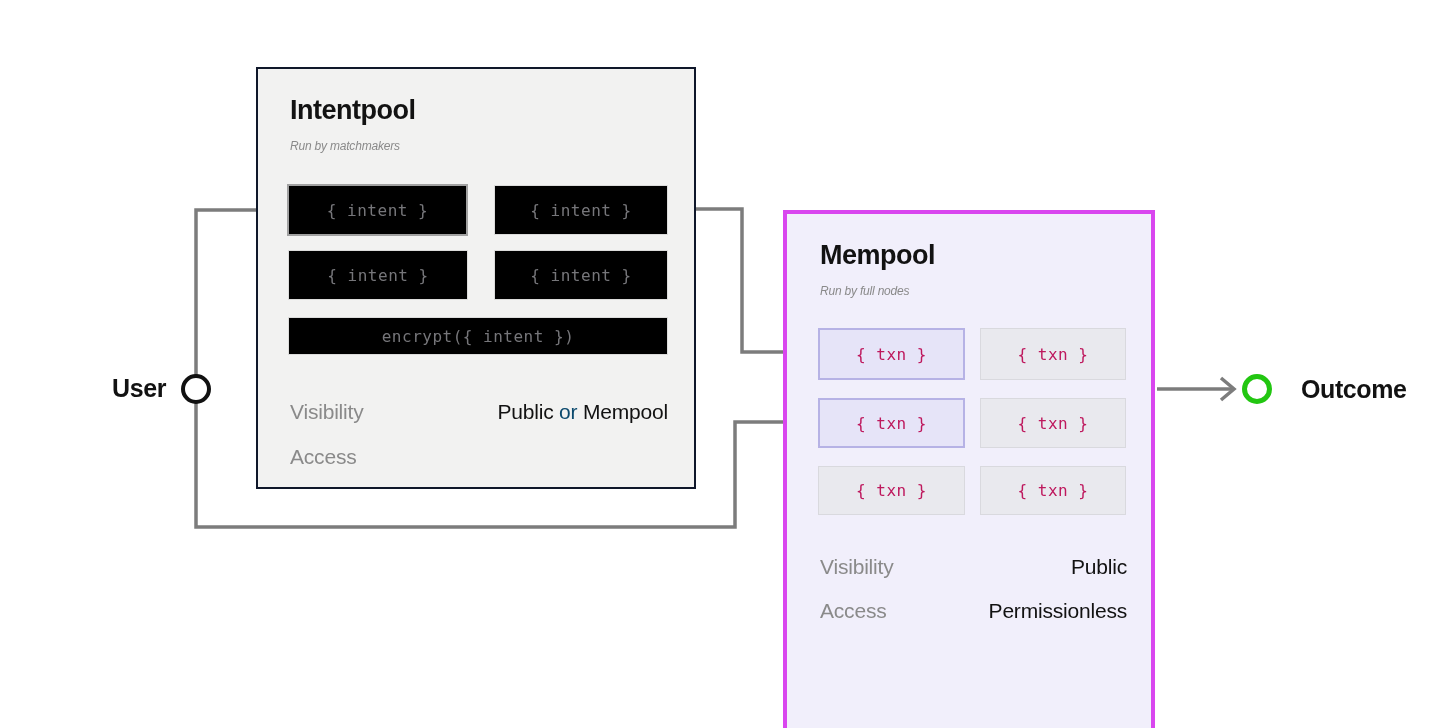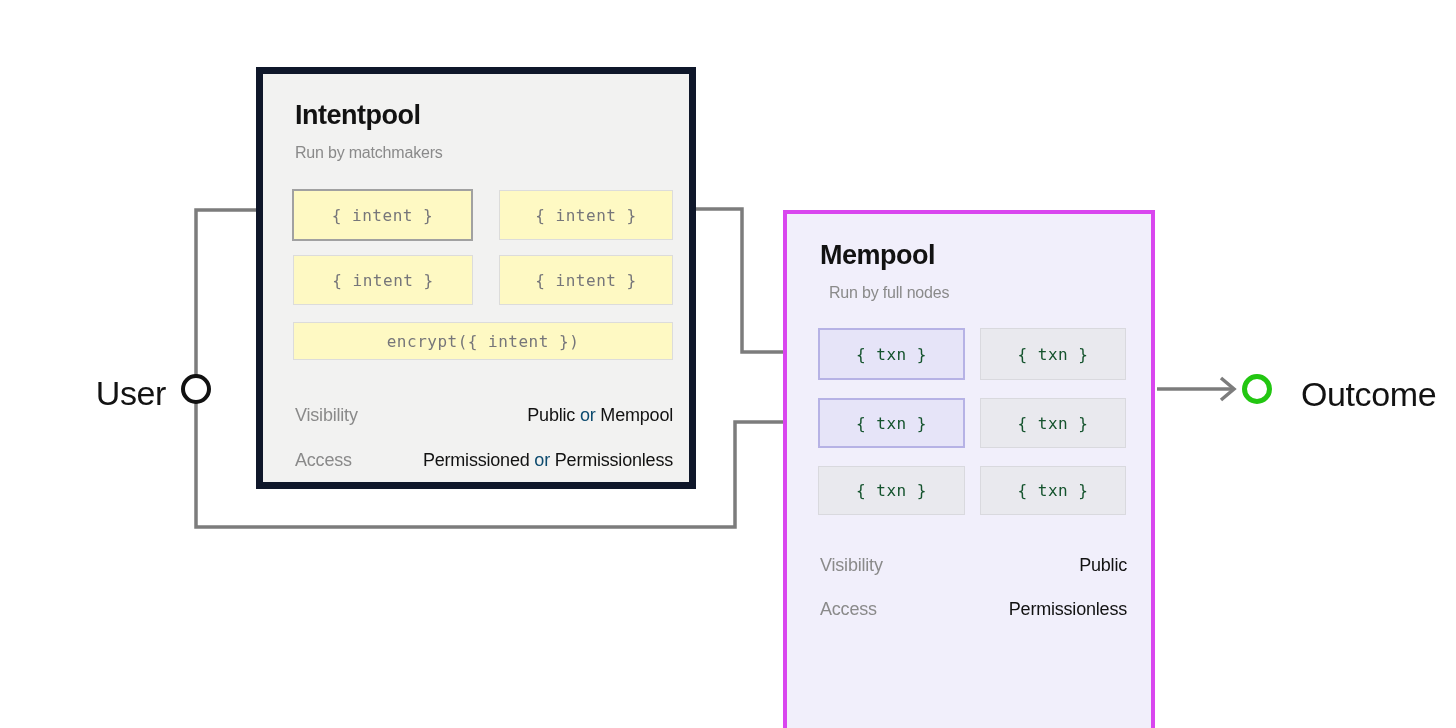"Intentpool" .panel-intentpool { border: 7px solid #0f172a -> 2px solid #0f172a }
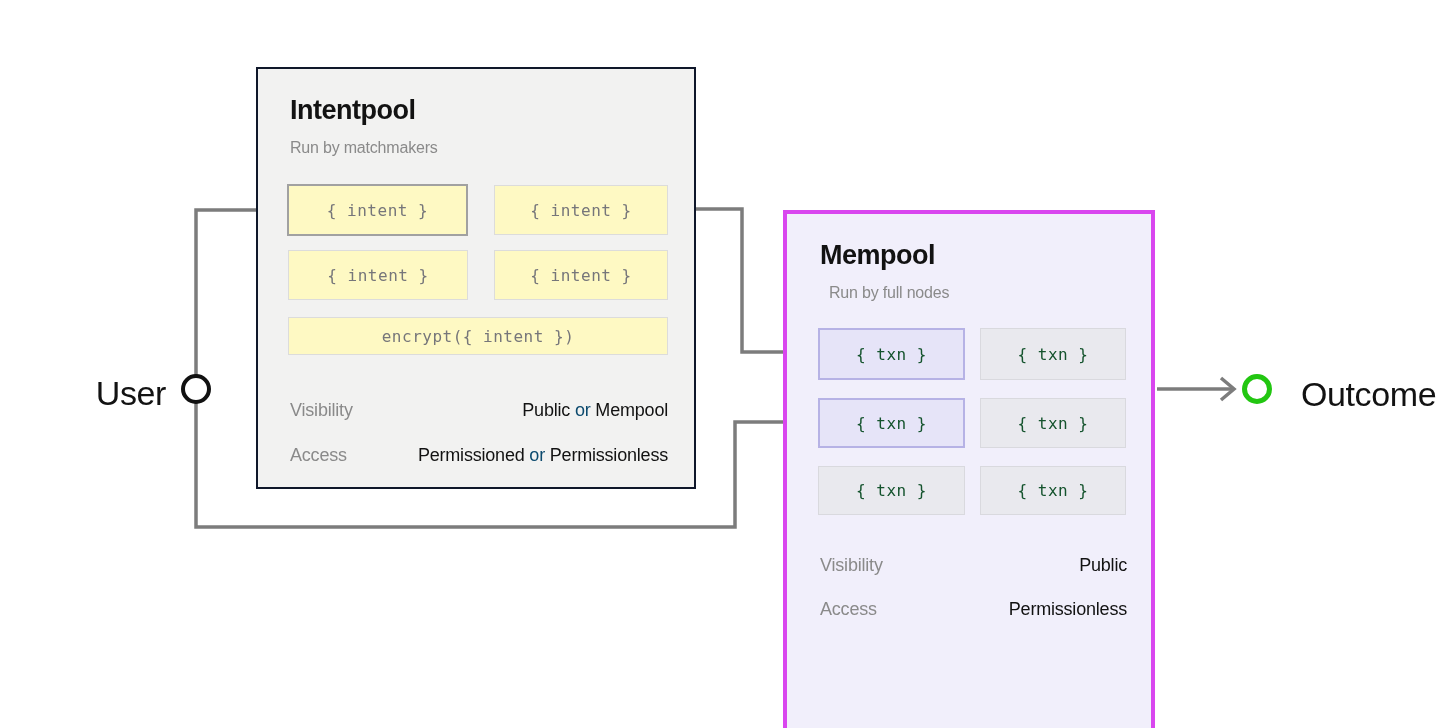"Run by matchmakers" .panel-subtitle { font-size: 16px -> 12px; font-style: none -> italic }
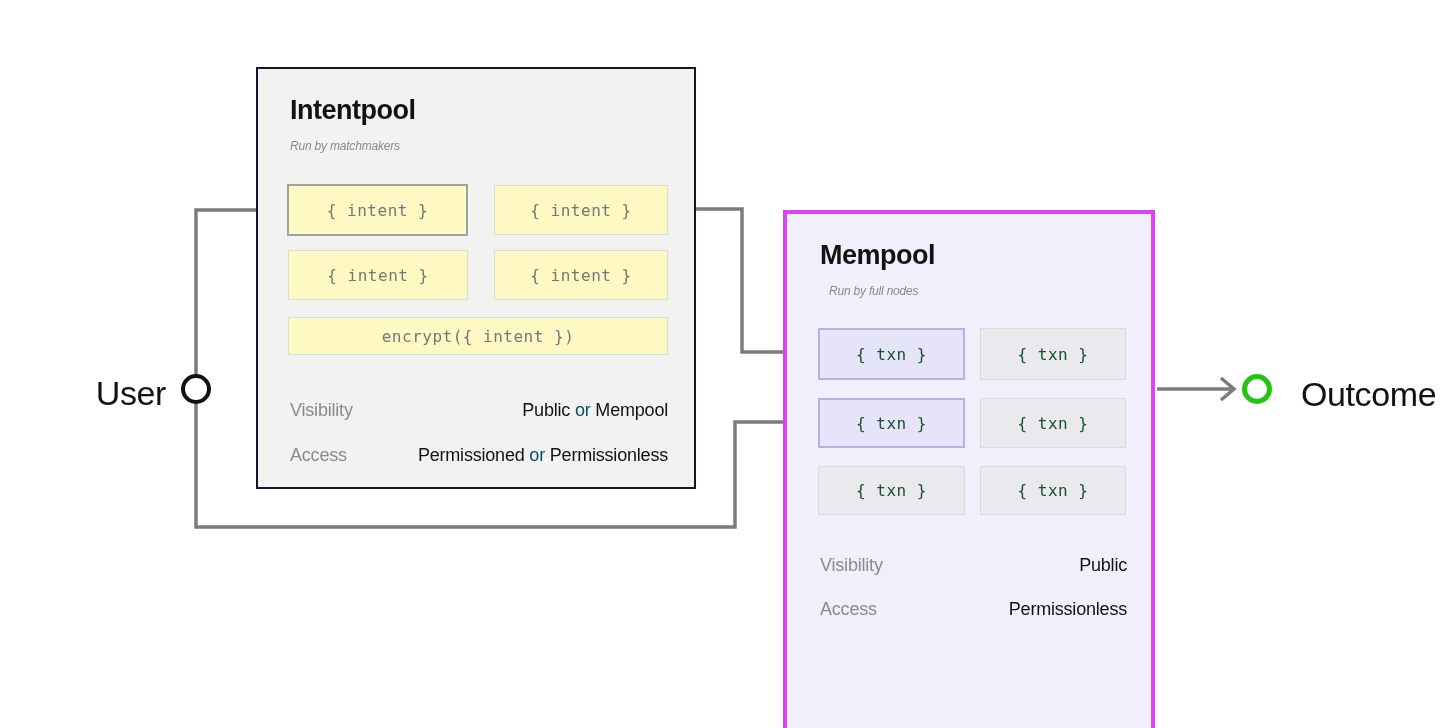"{ intent }" .item-box { background: #fef9c3 -> #000000 }
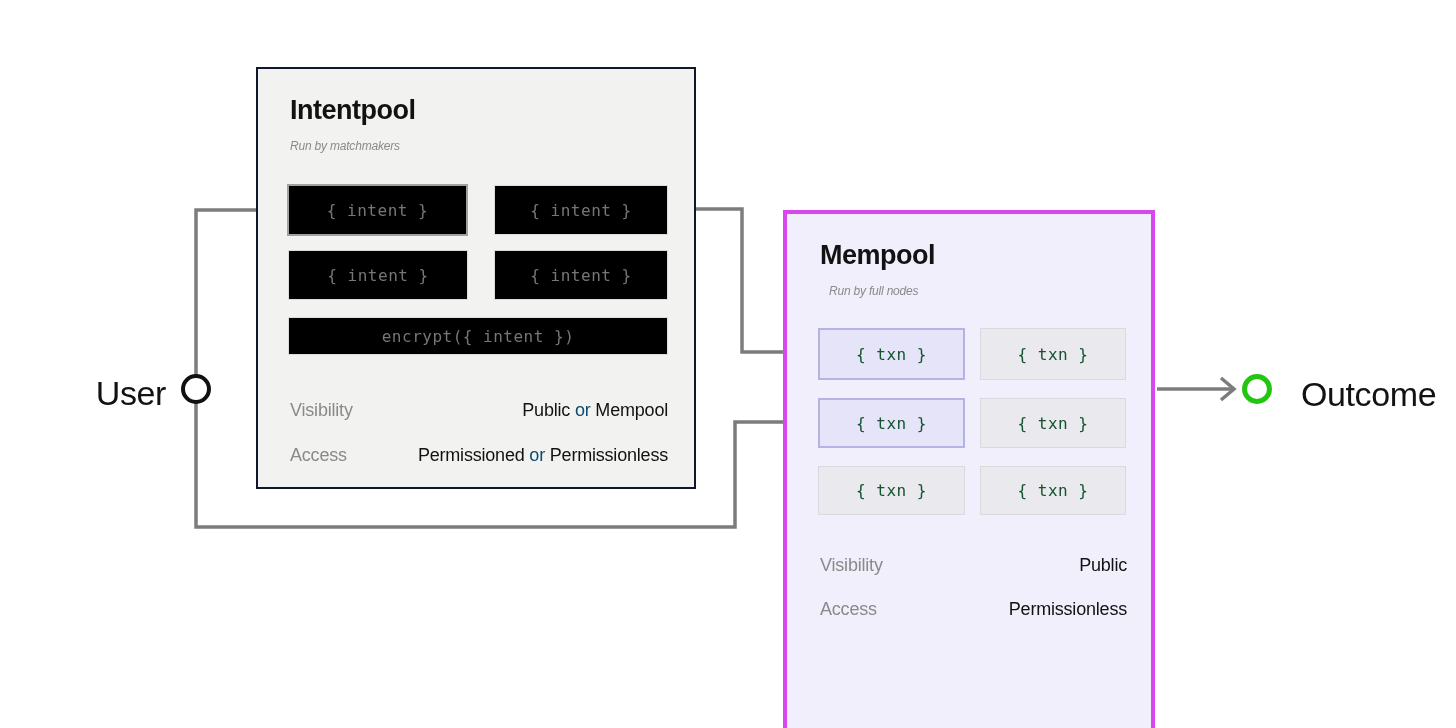"Run by full nodes" div.panel-subtitle { left: 42px -> 33px }
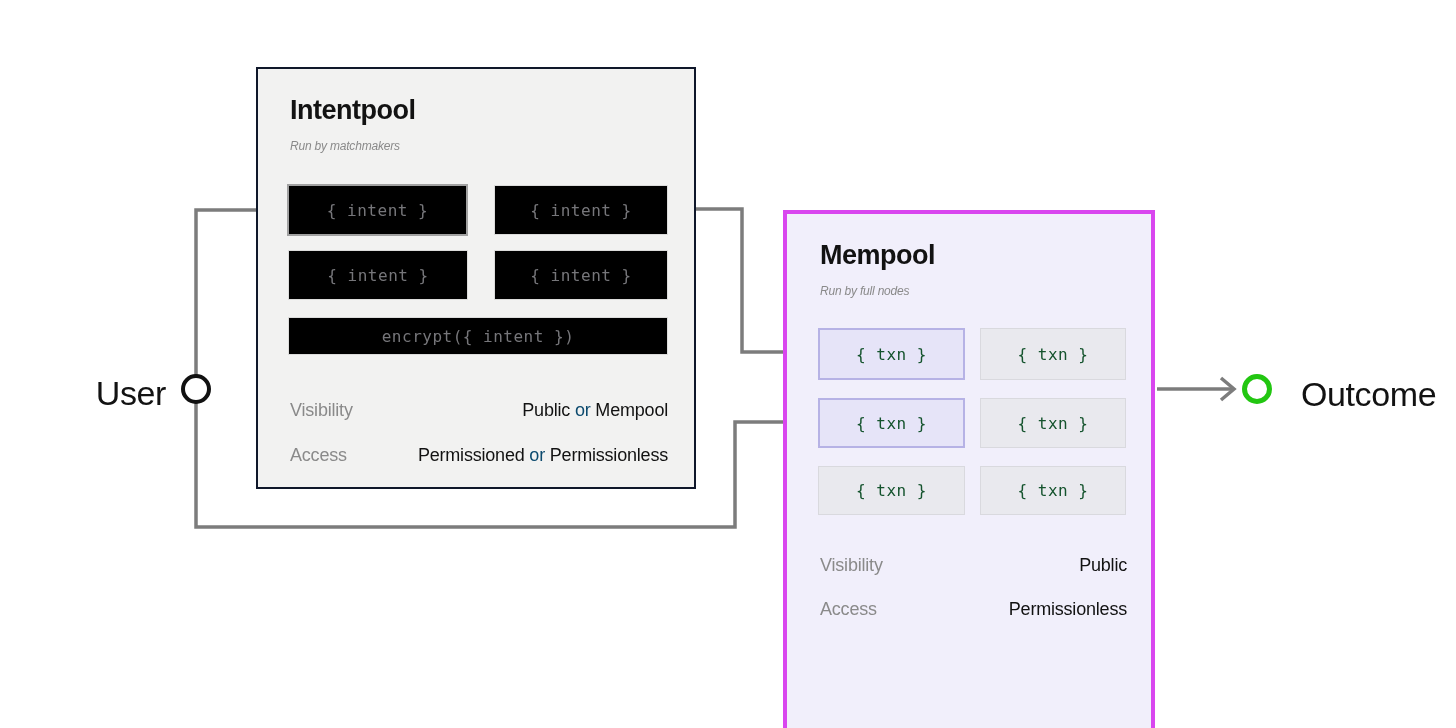"{ txn }" .item-box.txn { color: #14532d -> #be185d }
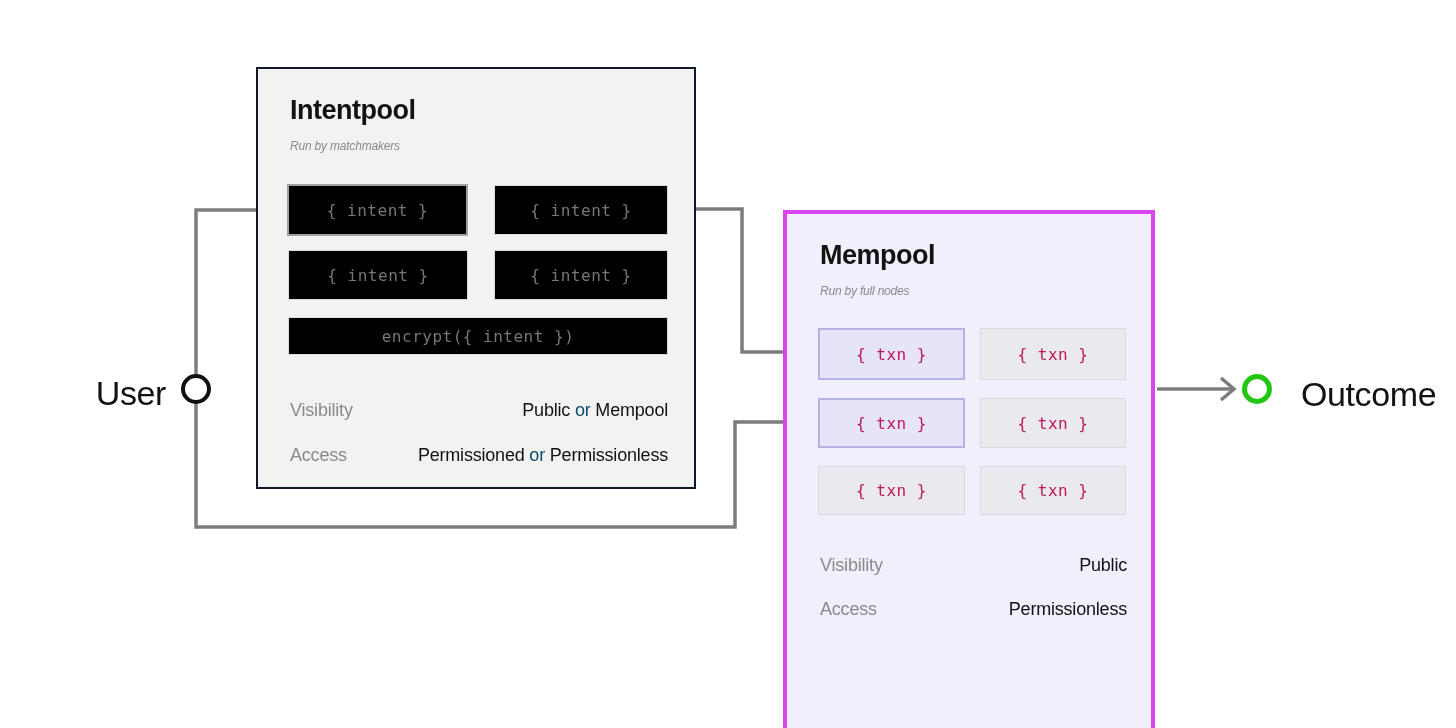"User" .node-label { font-size: 34px -> 25px; font-weight: 400 -> 700 }
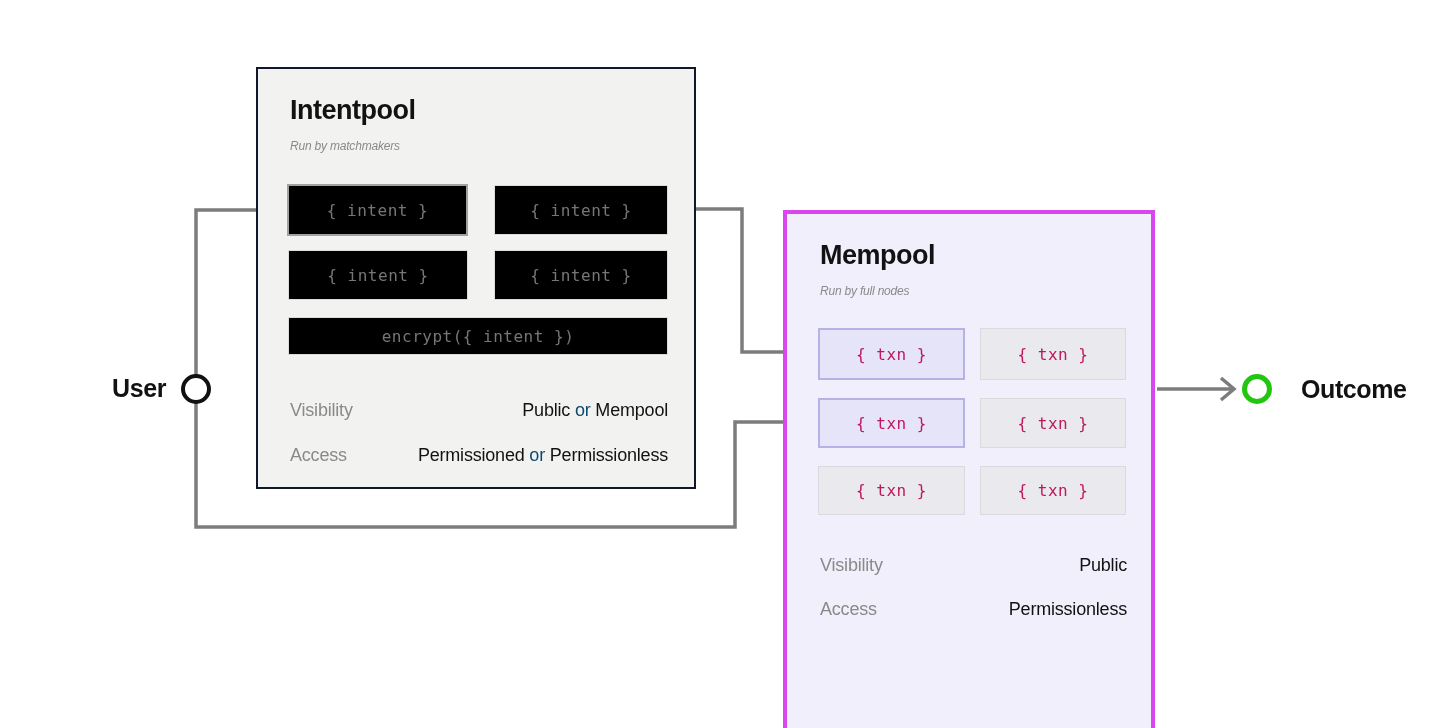"Visibility" .prop-row { font-size: 18px -> 21px }
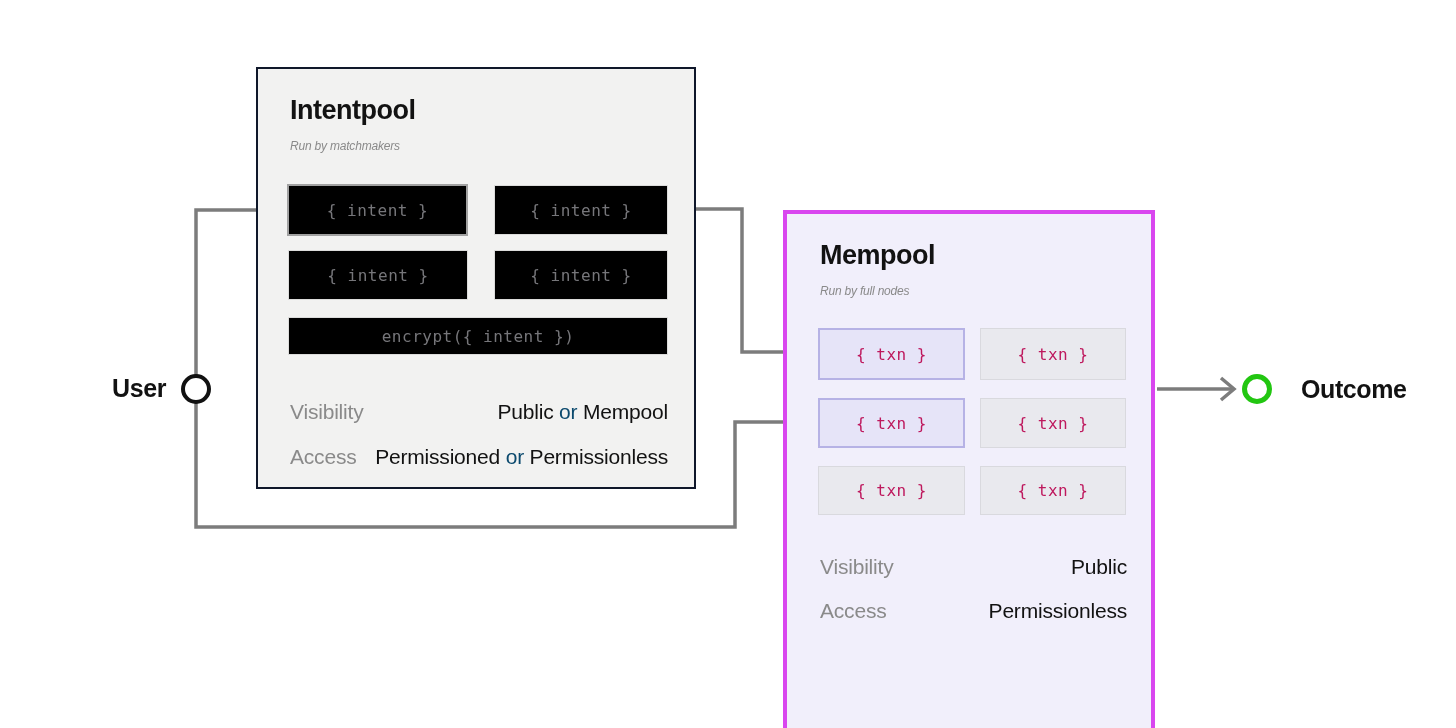"Permissioned or Permissionless" span.prop-value { html: <span><span>Permissioned</span> <span>or</span> <span>Permissionless</span></span> -> none }
